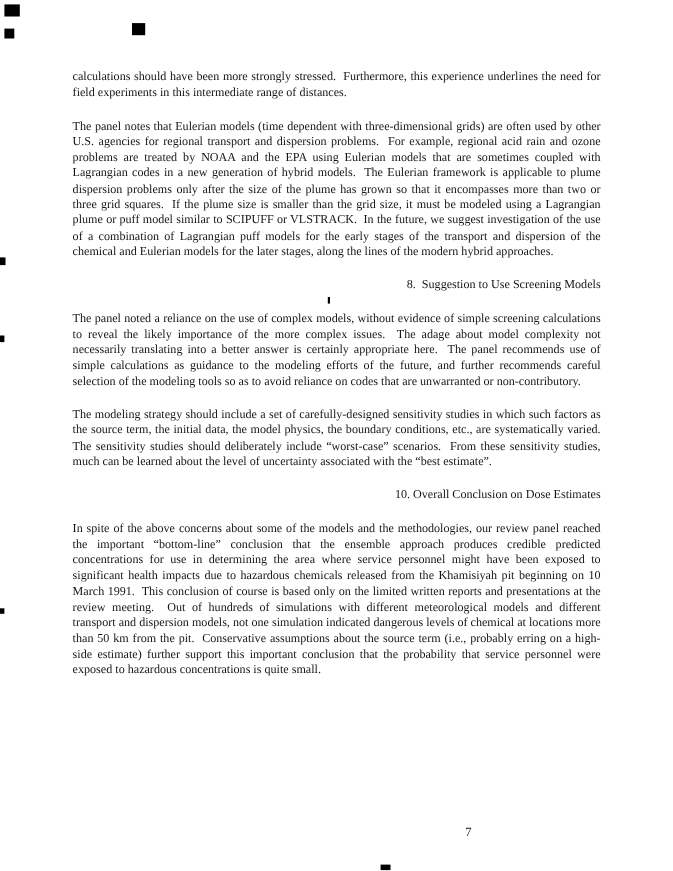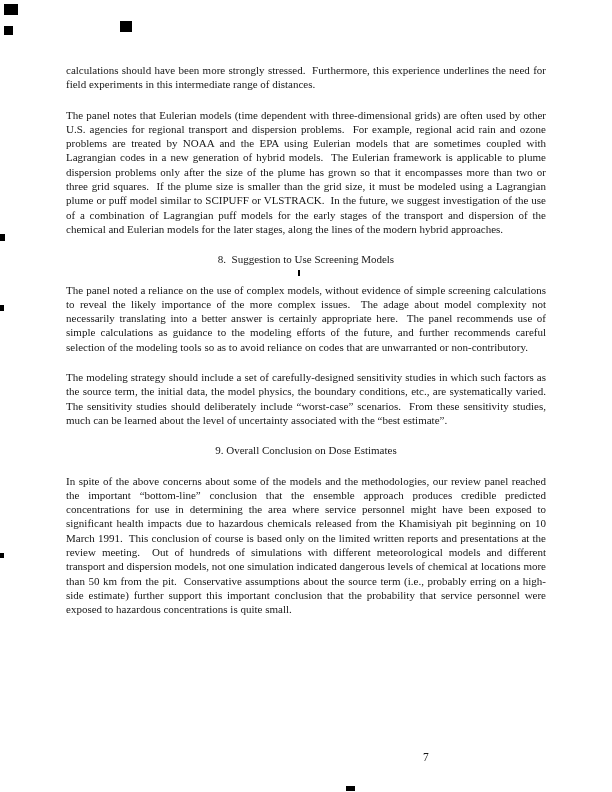"8. Suggestion to Use Screening" .content p.heading { text-align: center -> right }
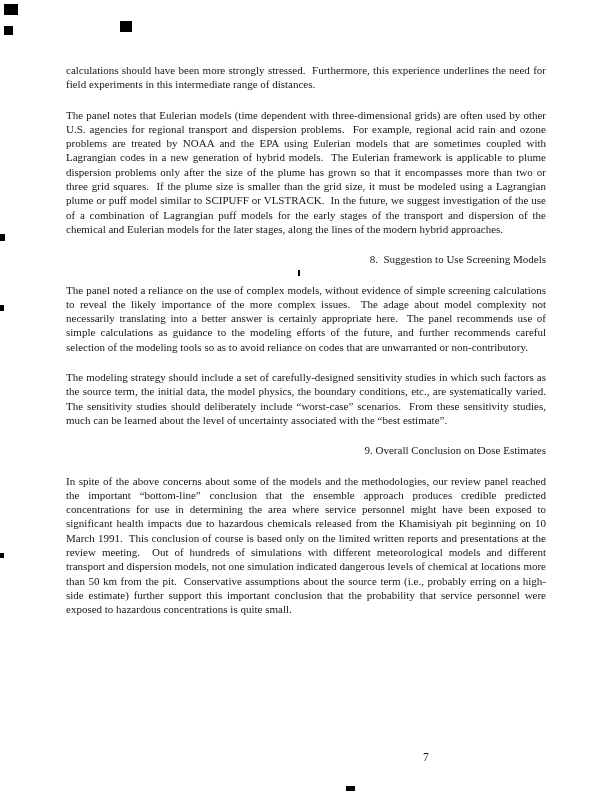"9. Overall Conclusion on Dose" p.heading { text: 9 -> 10 }
